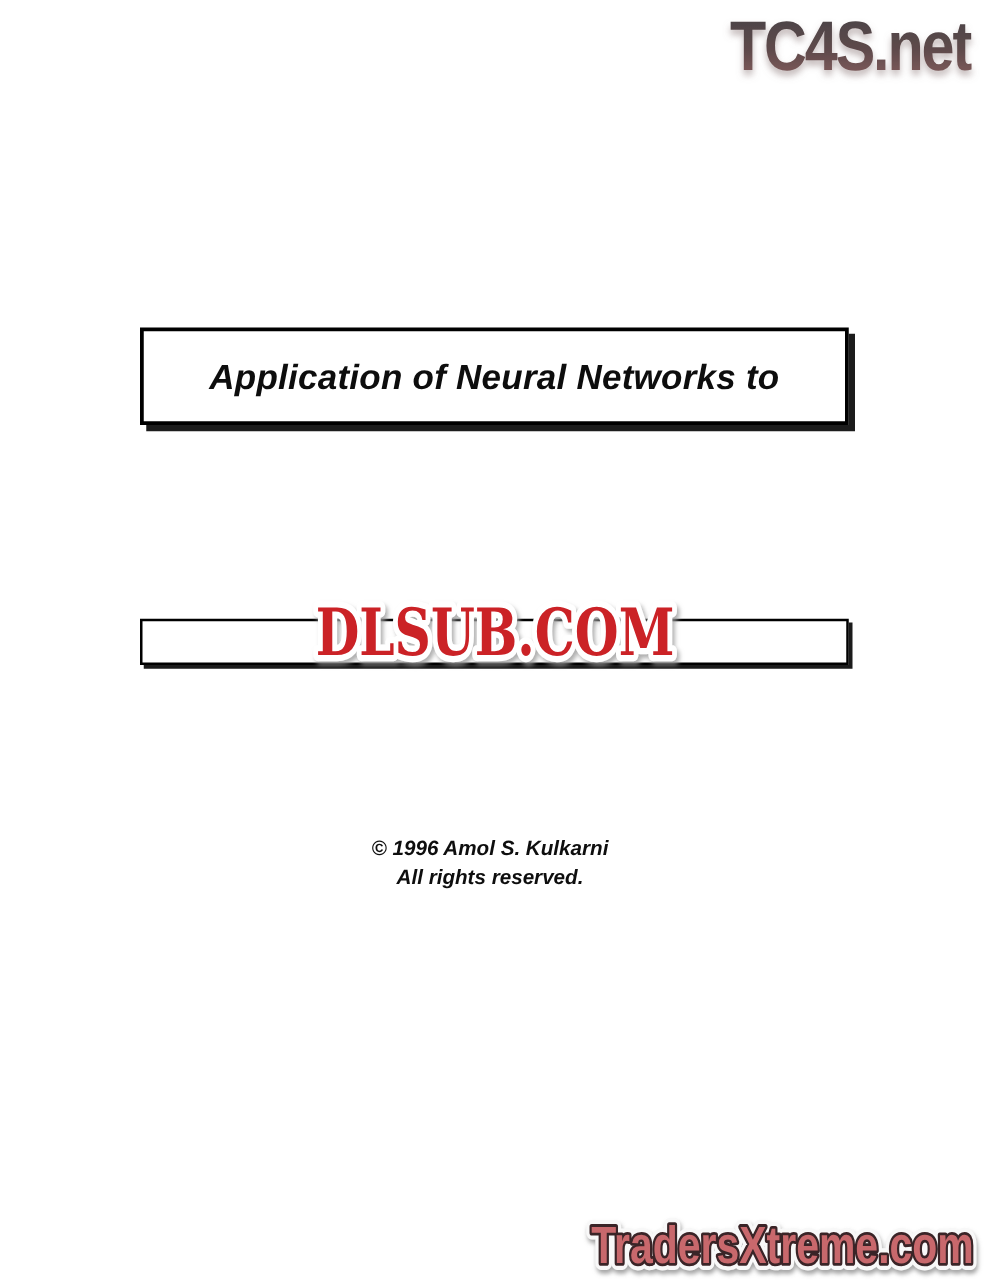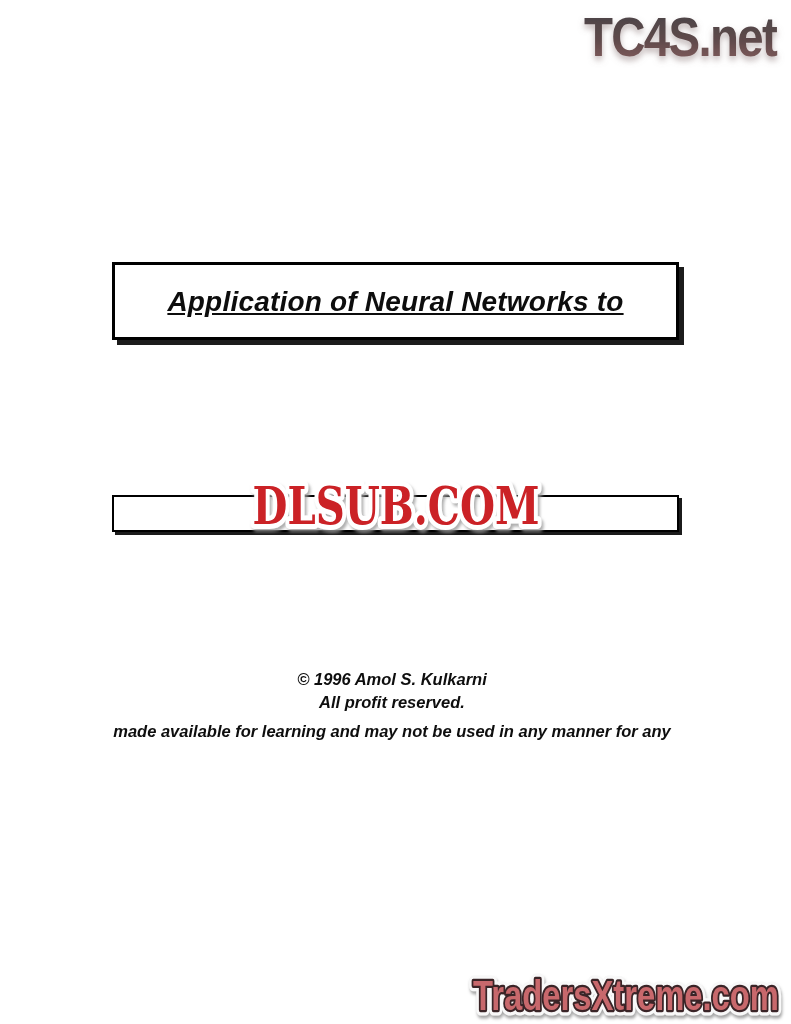"Application of Neural Networks to" .title-line { text-decoration: underline -> none }
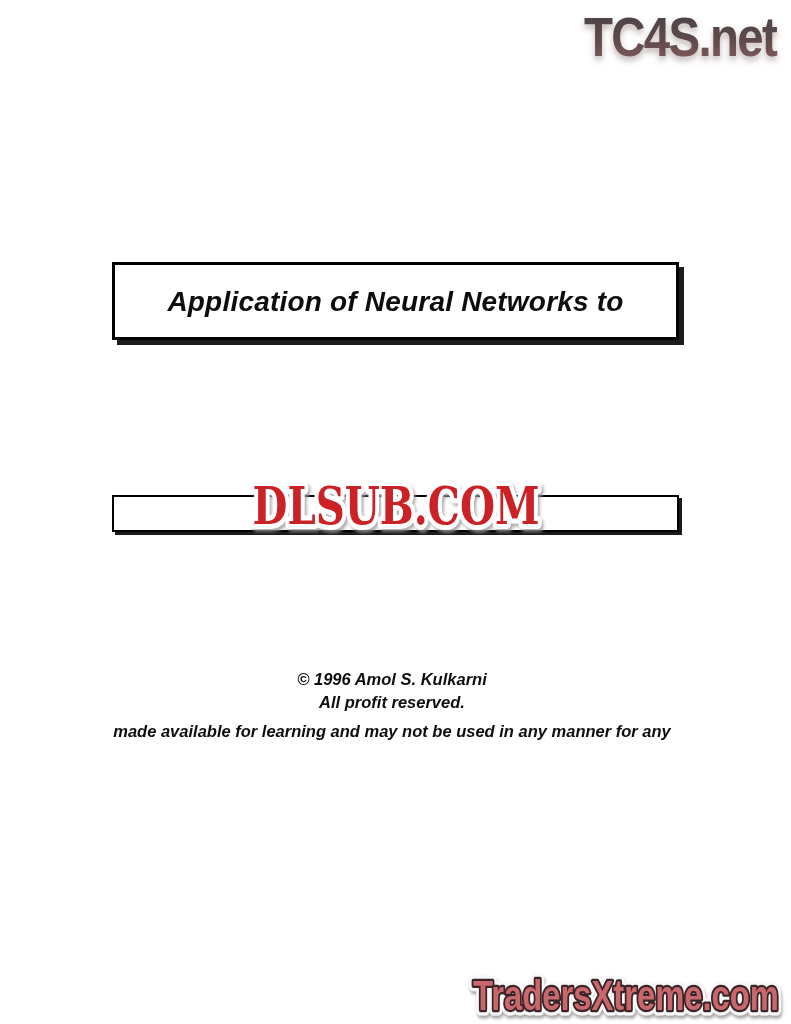"All profit reserved." div.line { text: profit -> rights }
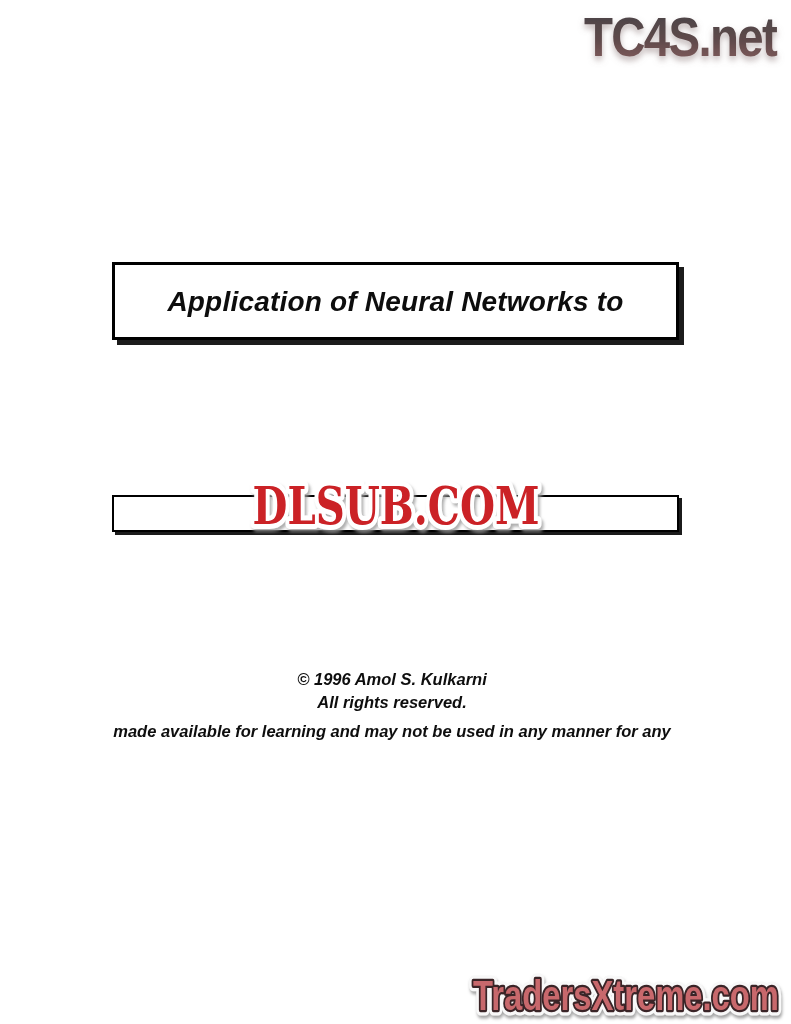"made available for learning and" div.line { html: <div>made available for learning and may not be used in any manner for any</div> -> none }
